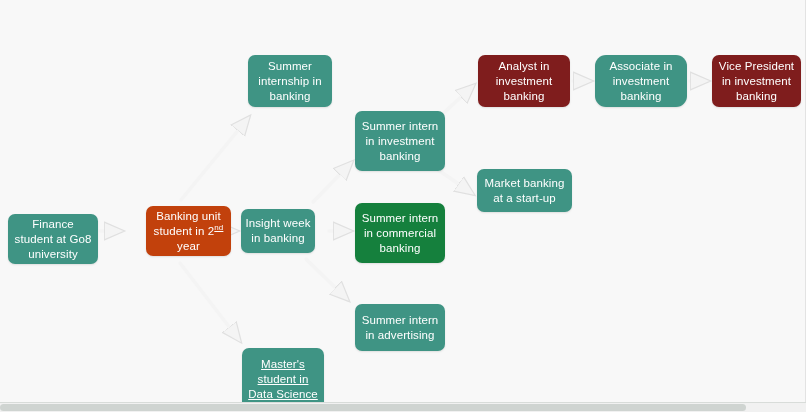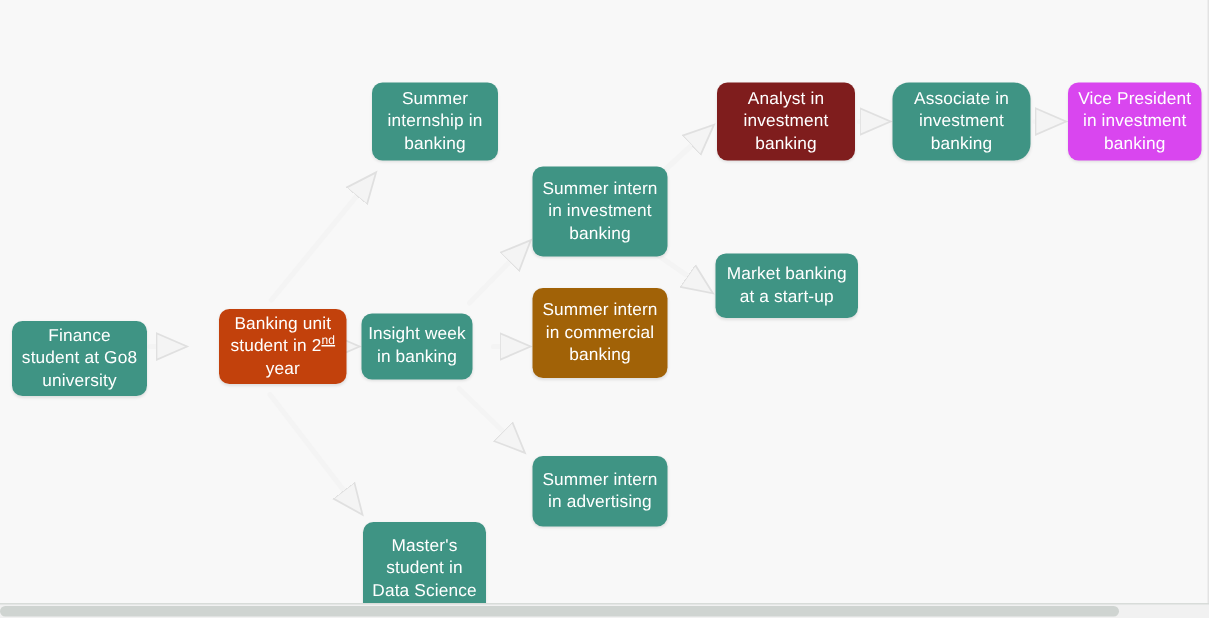"Vice President in investment banking" div.node { background: #d946ef -> #7f1d1d }
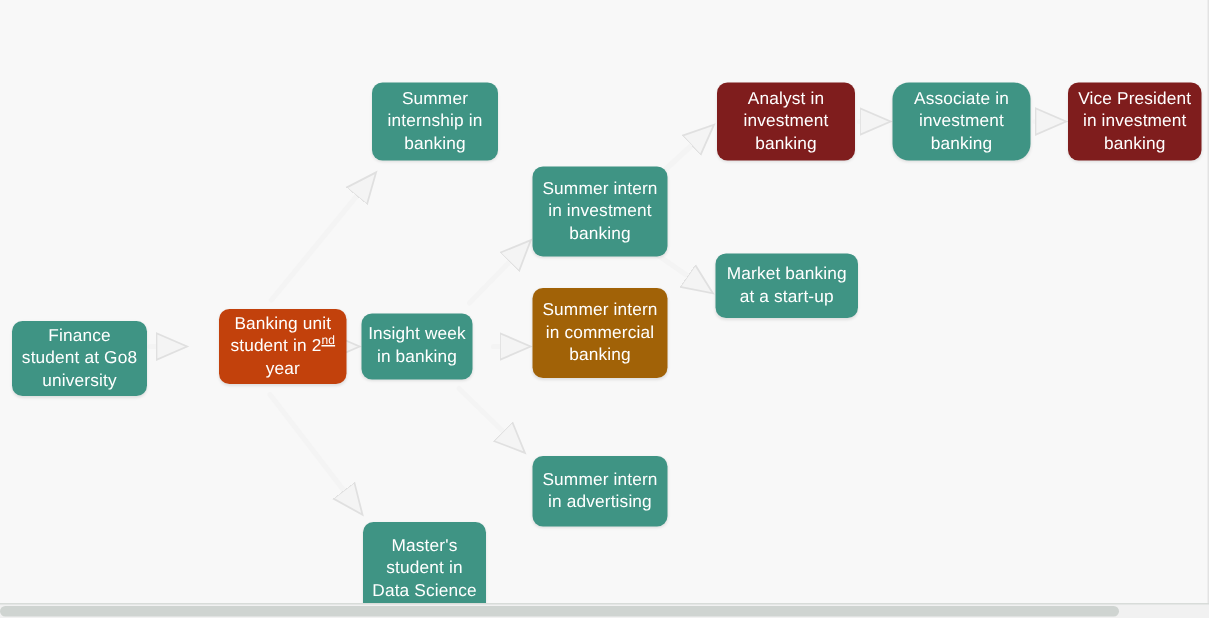"Summer intern in commercial banking" div.node { background: #a16207 -> #15803d; top: 192px -> 203px }
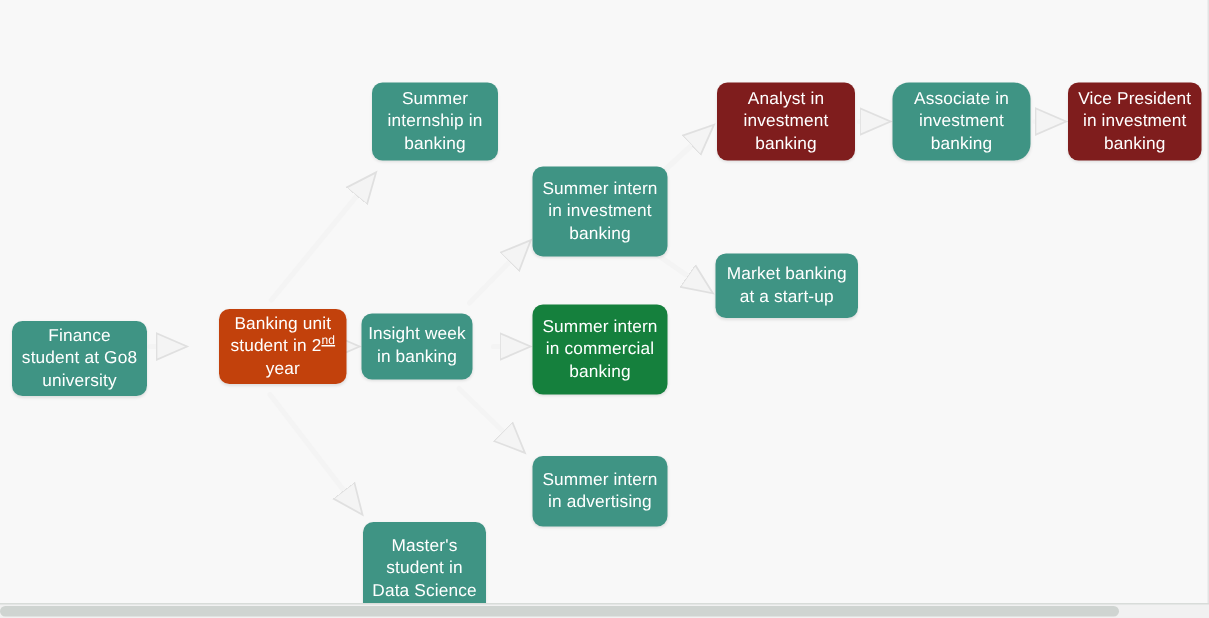"Master's student in Data Science" div.node { text-decoration: none -> underline }
